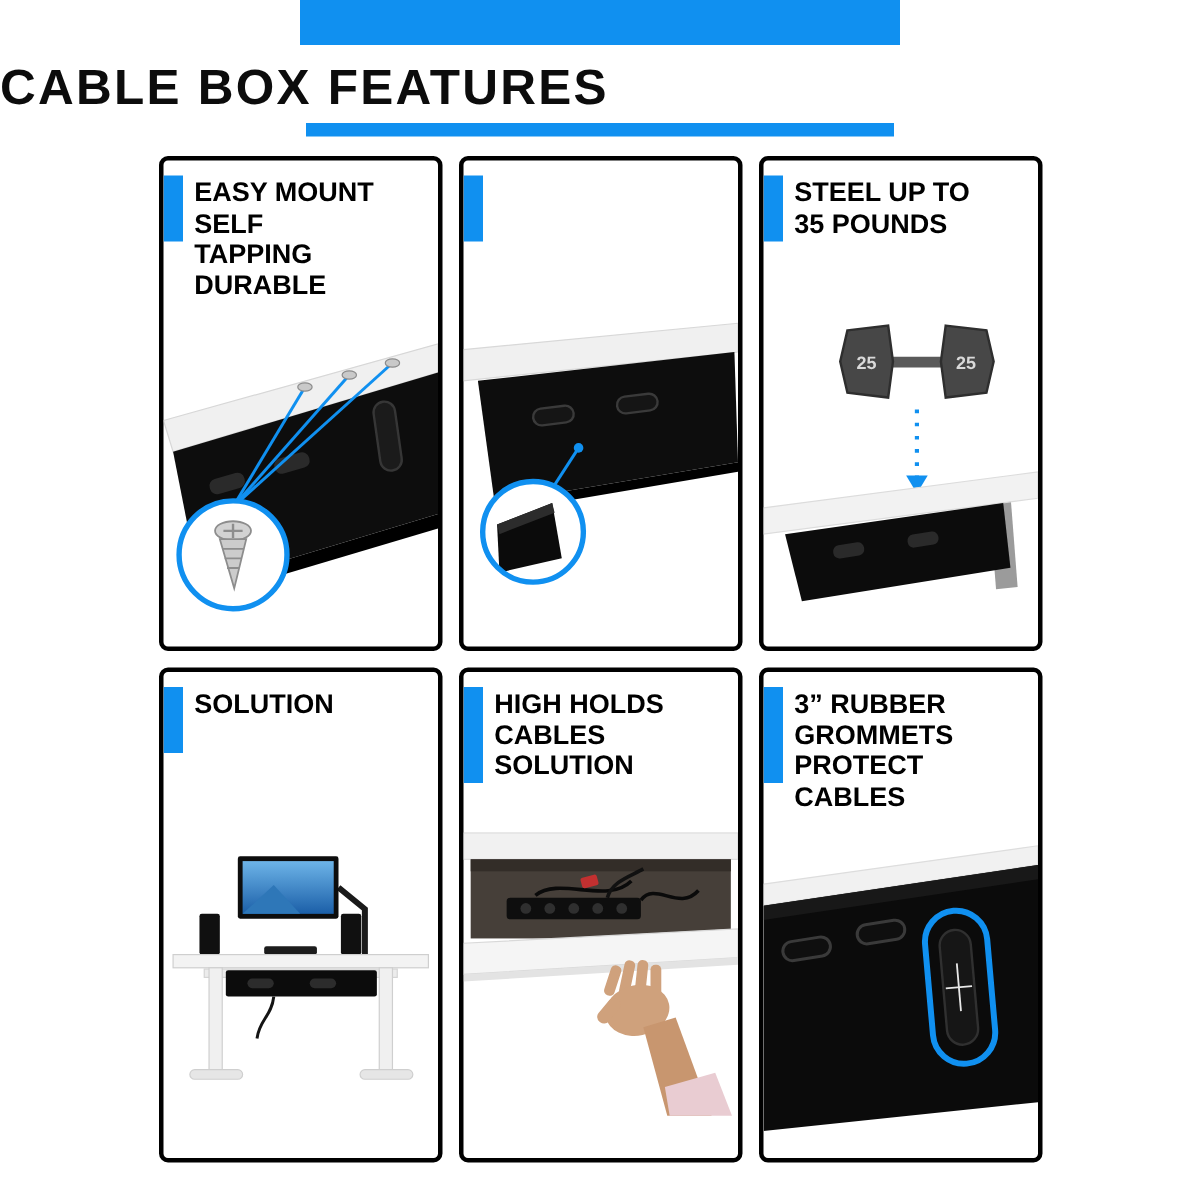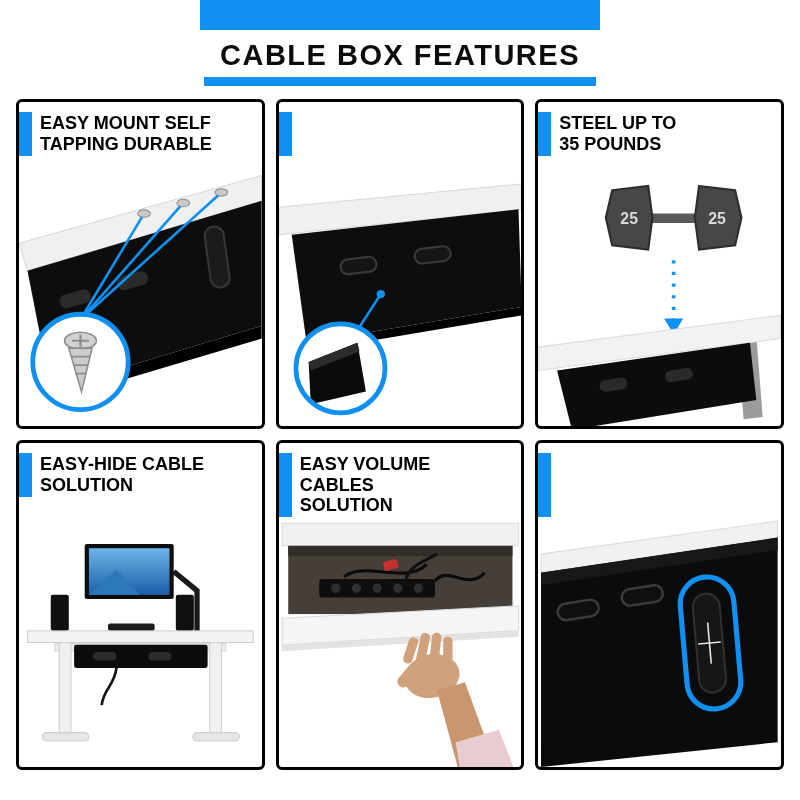"CABLE BOX FEATURES" .page-title { font-size: 29px -> 33px; text-align: center -> left }
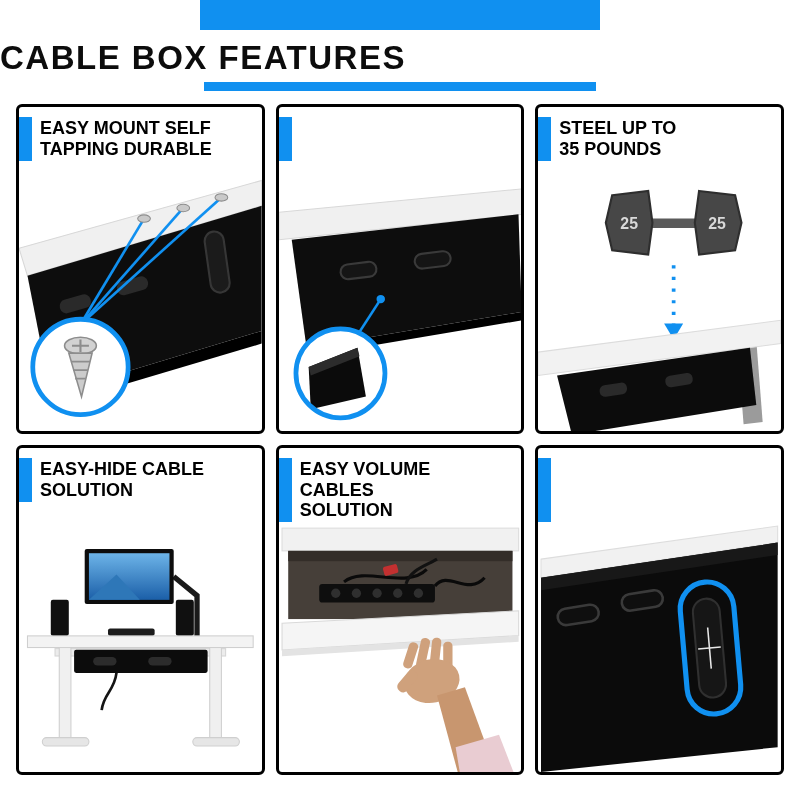"EASY MOUNT SELF" .grid { width: 768px -> 589px }
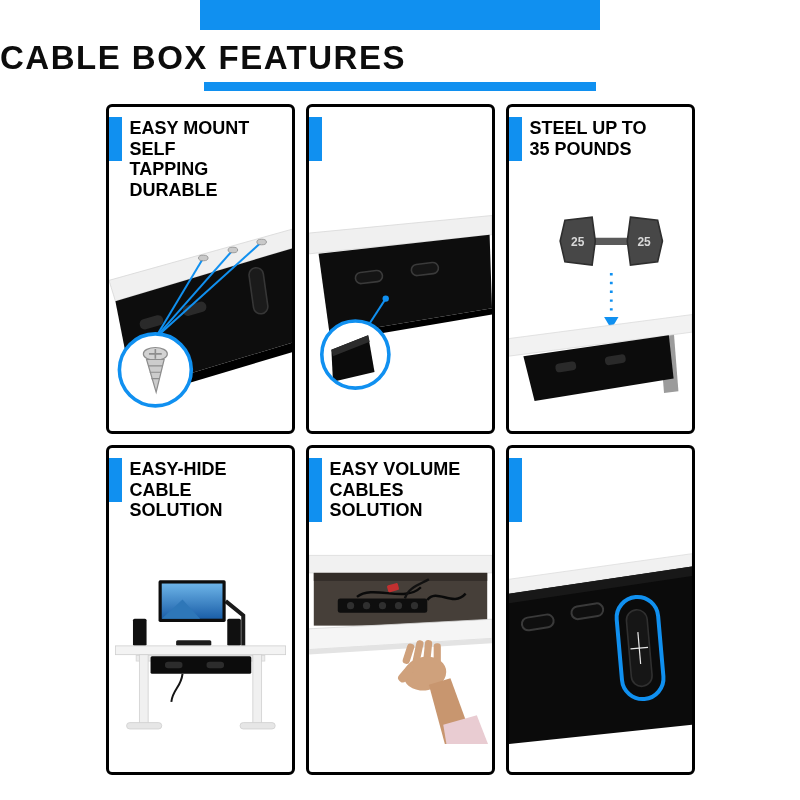"EASY-HIDE CABLE" div { html: <div>EASY-HIDE CABLE</div> -> none }
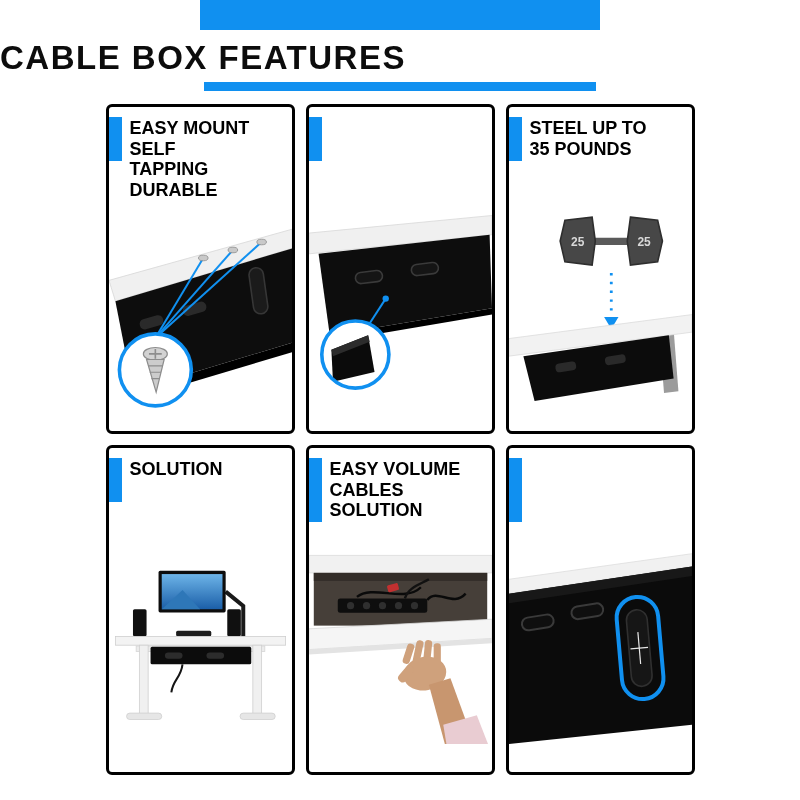"EASY VOLUME" div { text: EASY VOLUME -> HIGH HOLDS }
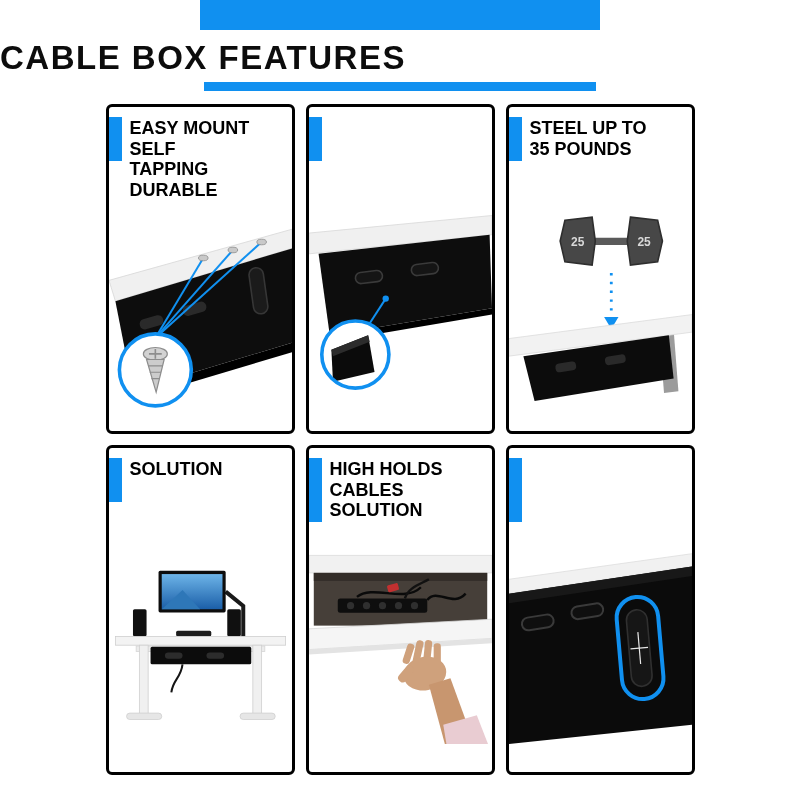"3” RUBBER" div.panel-title { html: none -> <div> <div>3” RUBBER</div> <div>GROMMETS</div> <div>PROTECT CABLES</div> </div> }
